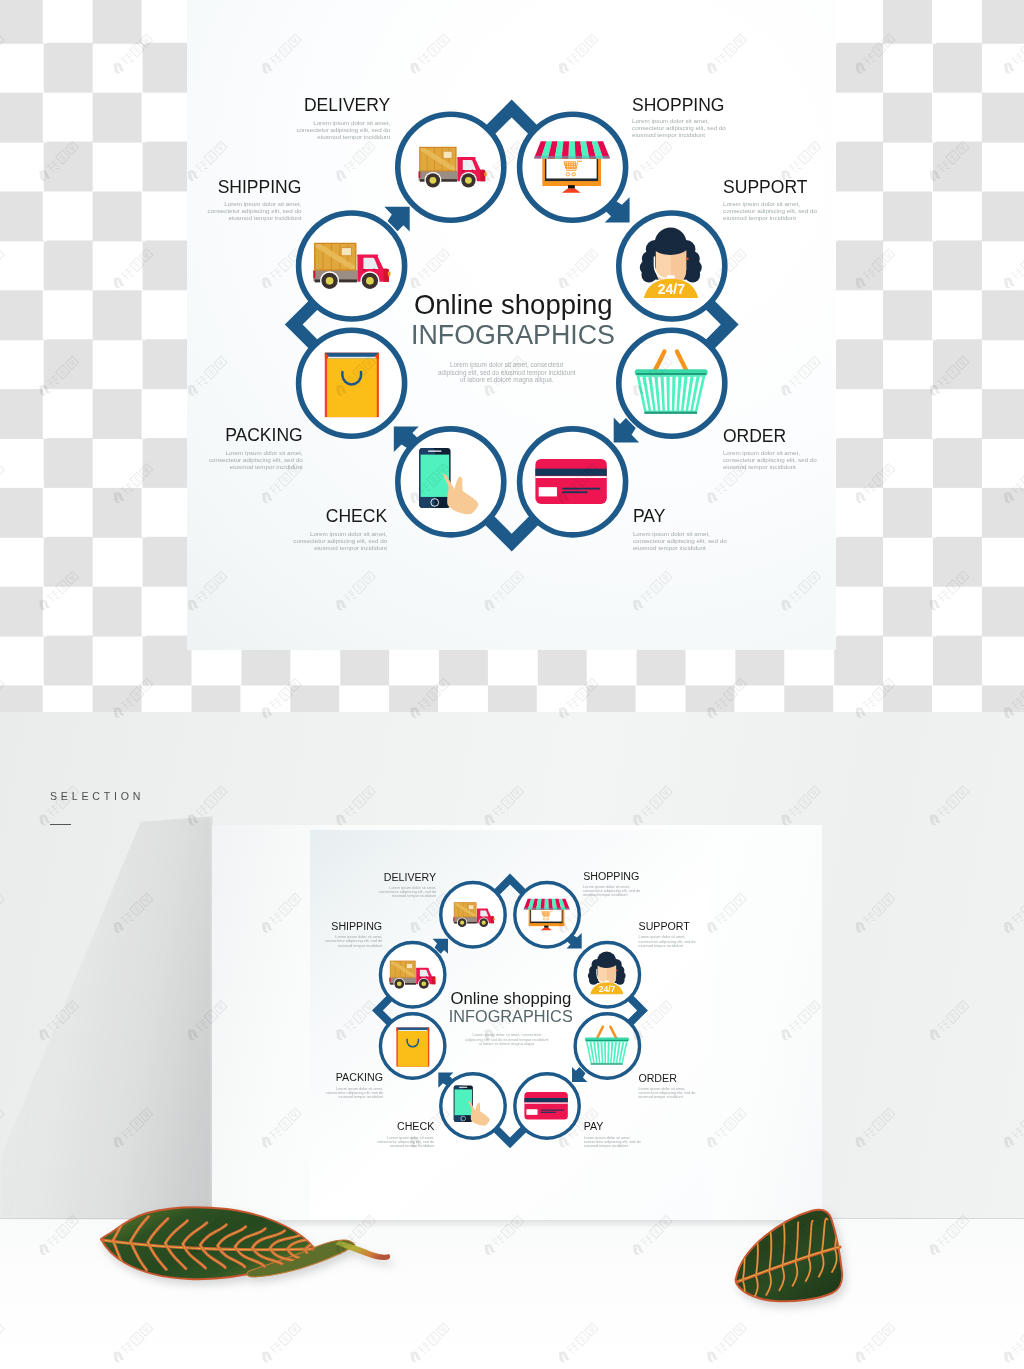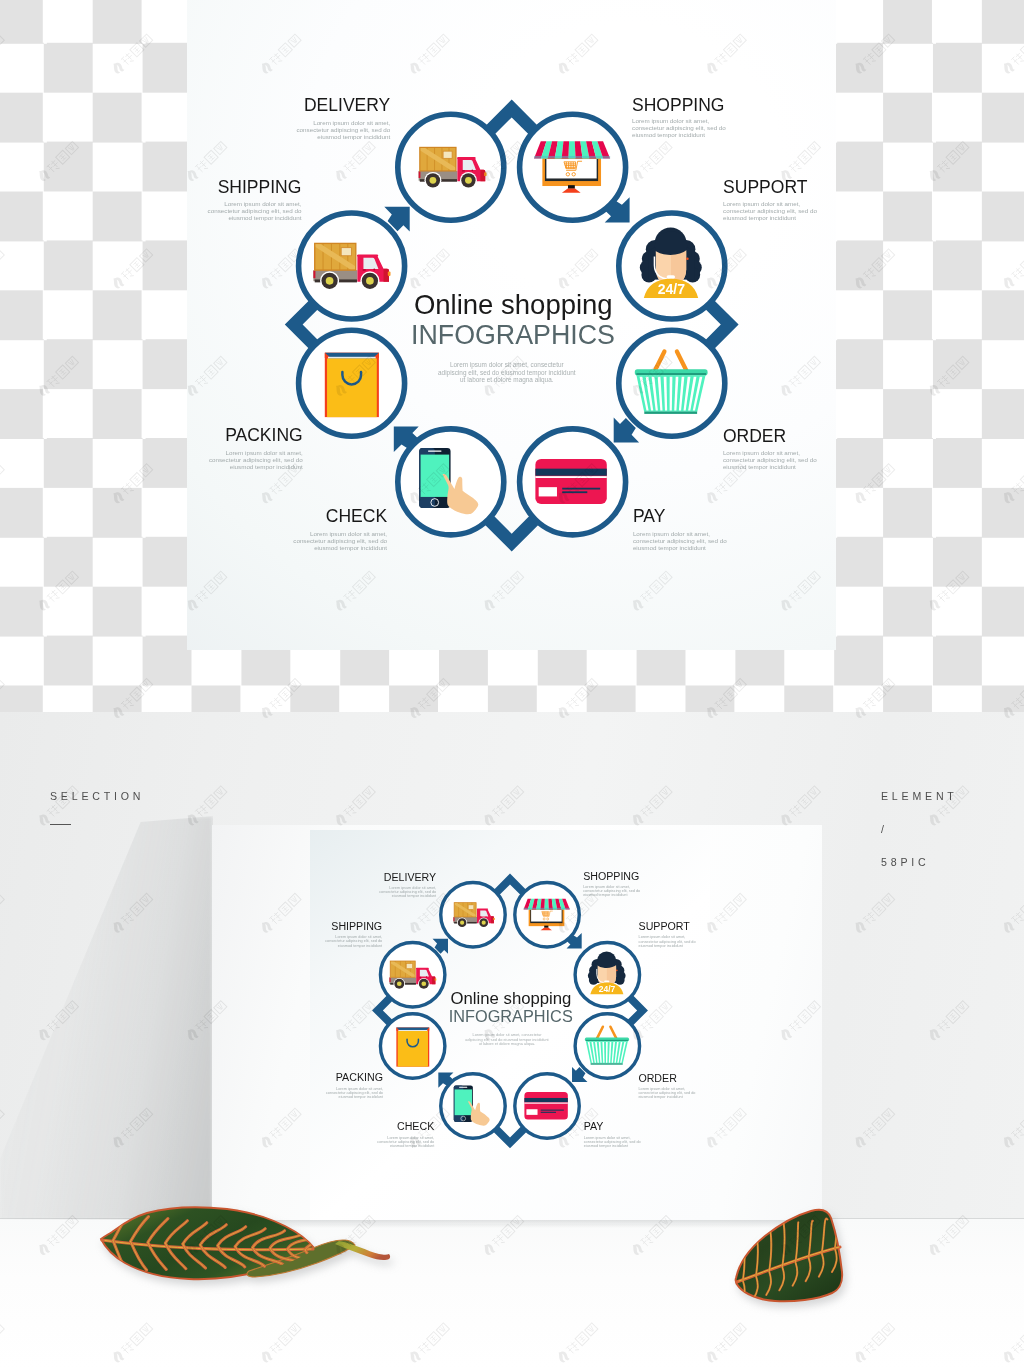"ELEMENT" div.caption-right { html: <div> <div>ELEMENT</div> <div>/</div> <div>58PIC</div> </div> -> none }
